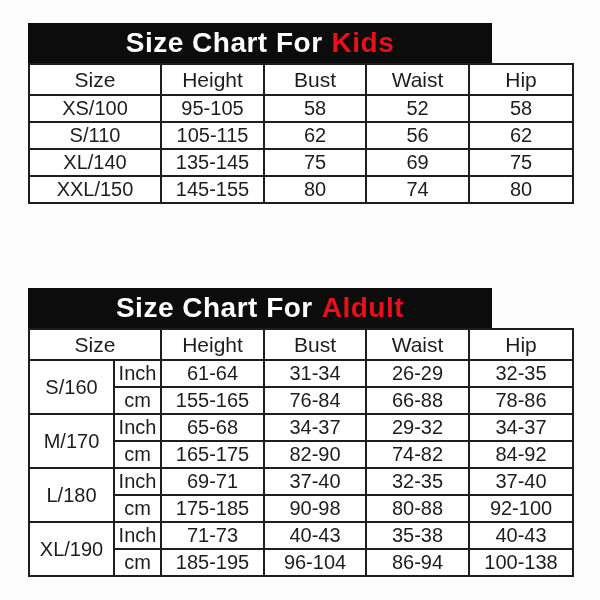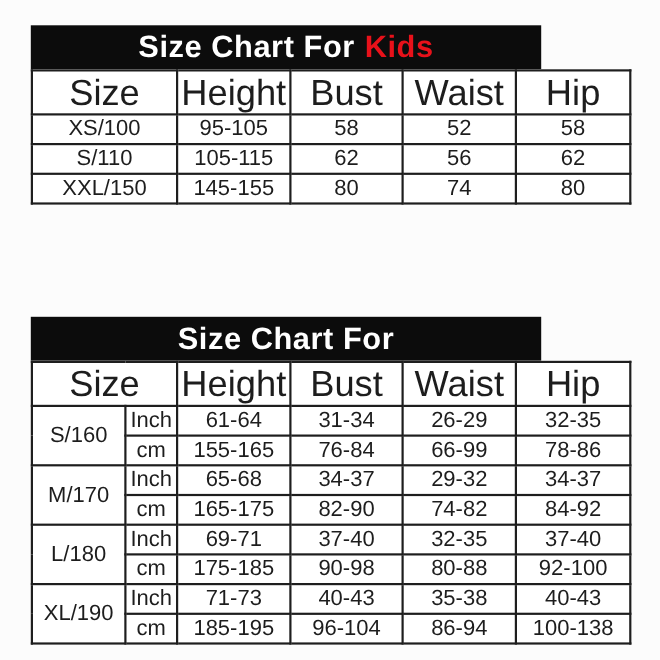"Size" table.sizes th { font-size: 33px -> 21px }
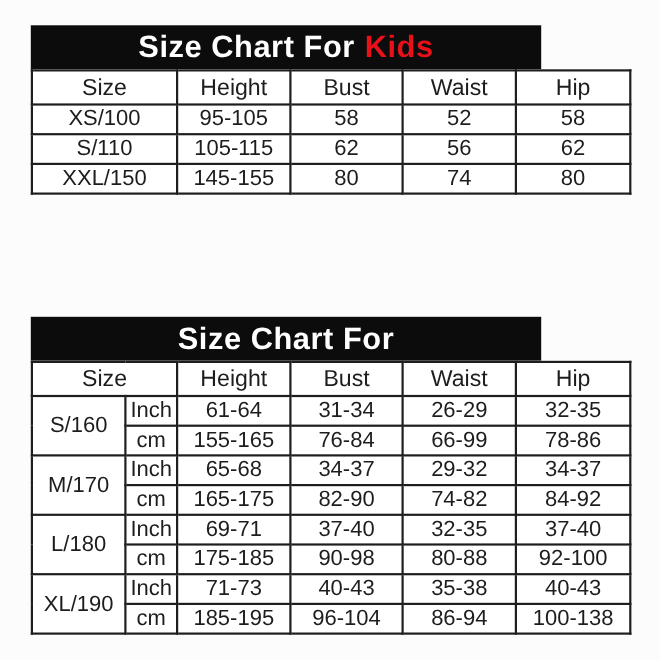"XL/140" tr { html: none -> <tr> <td>XL/140</td> <td>135-145</td> <td>75</td> <td>69</td> <td>75</td> </tr> }
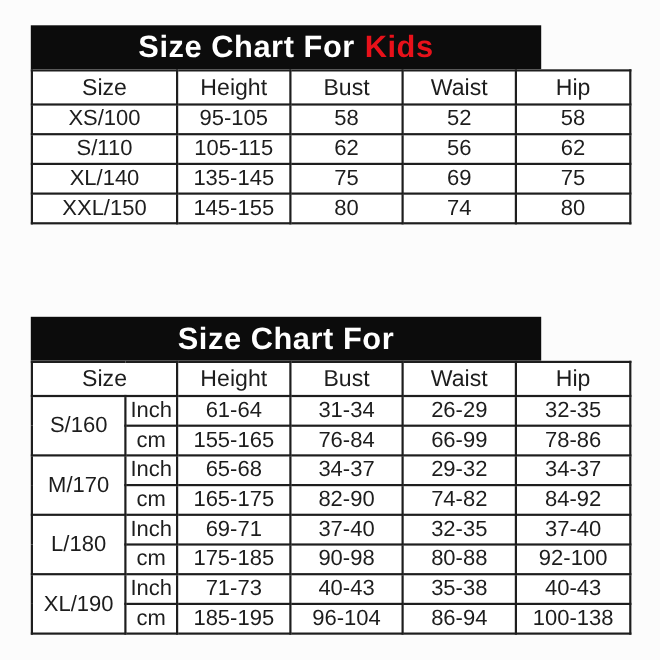"Aldult" span.hl { html: none -> <span>Aldult</span> }
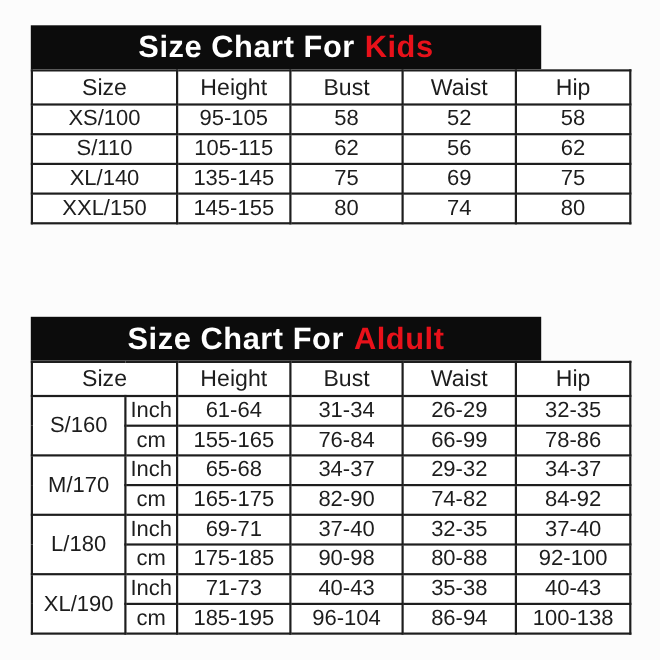"66-99" td { text: 66-99 -> 66-88 }
